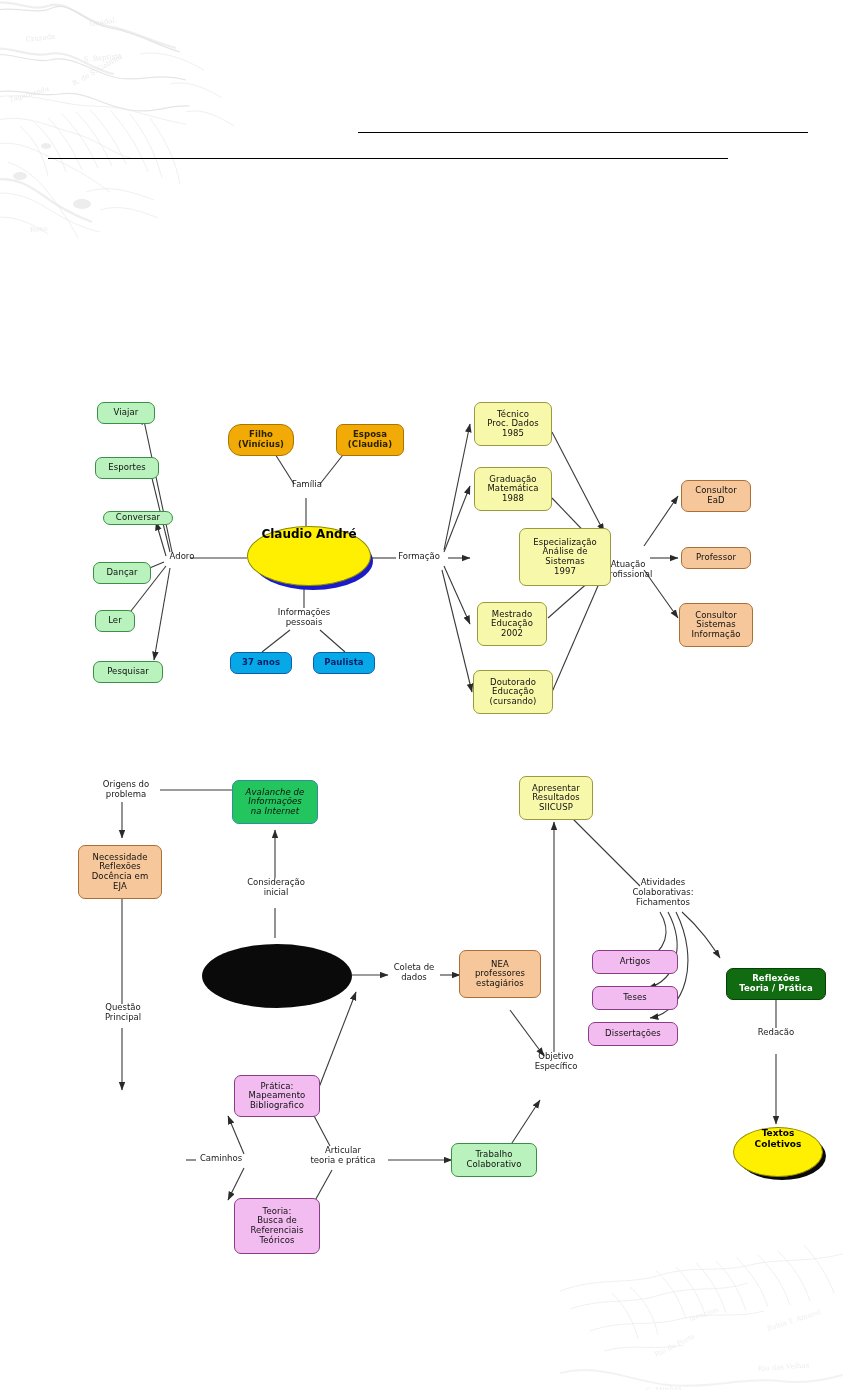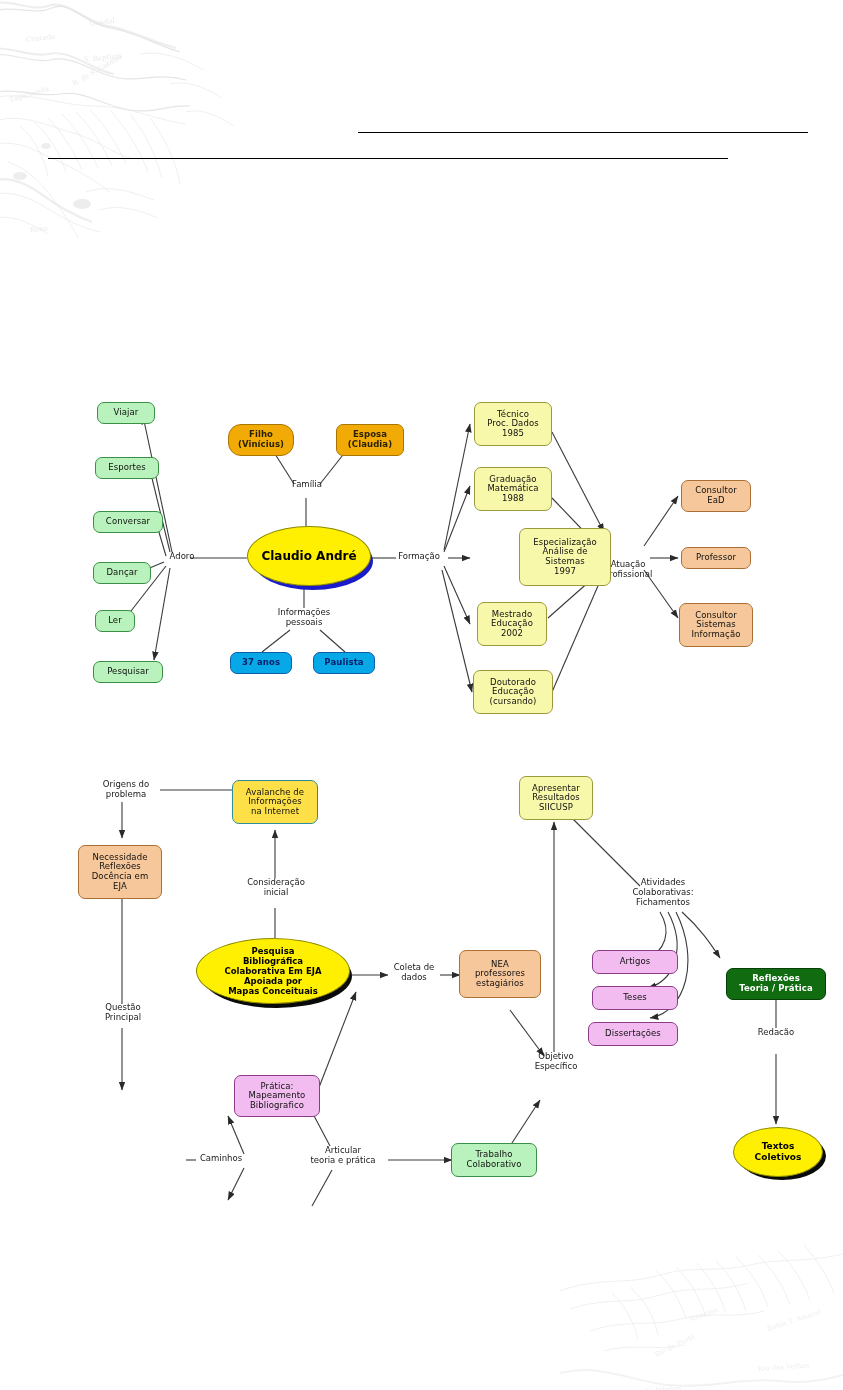"Conversar" div.node { height: 22px -> 14px; left: 93px -> 103px }
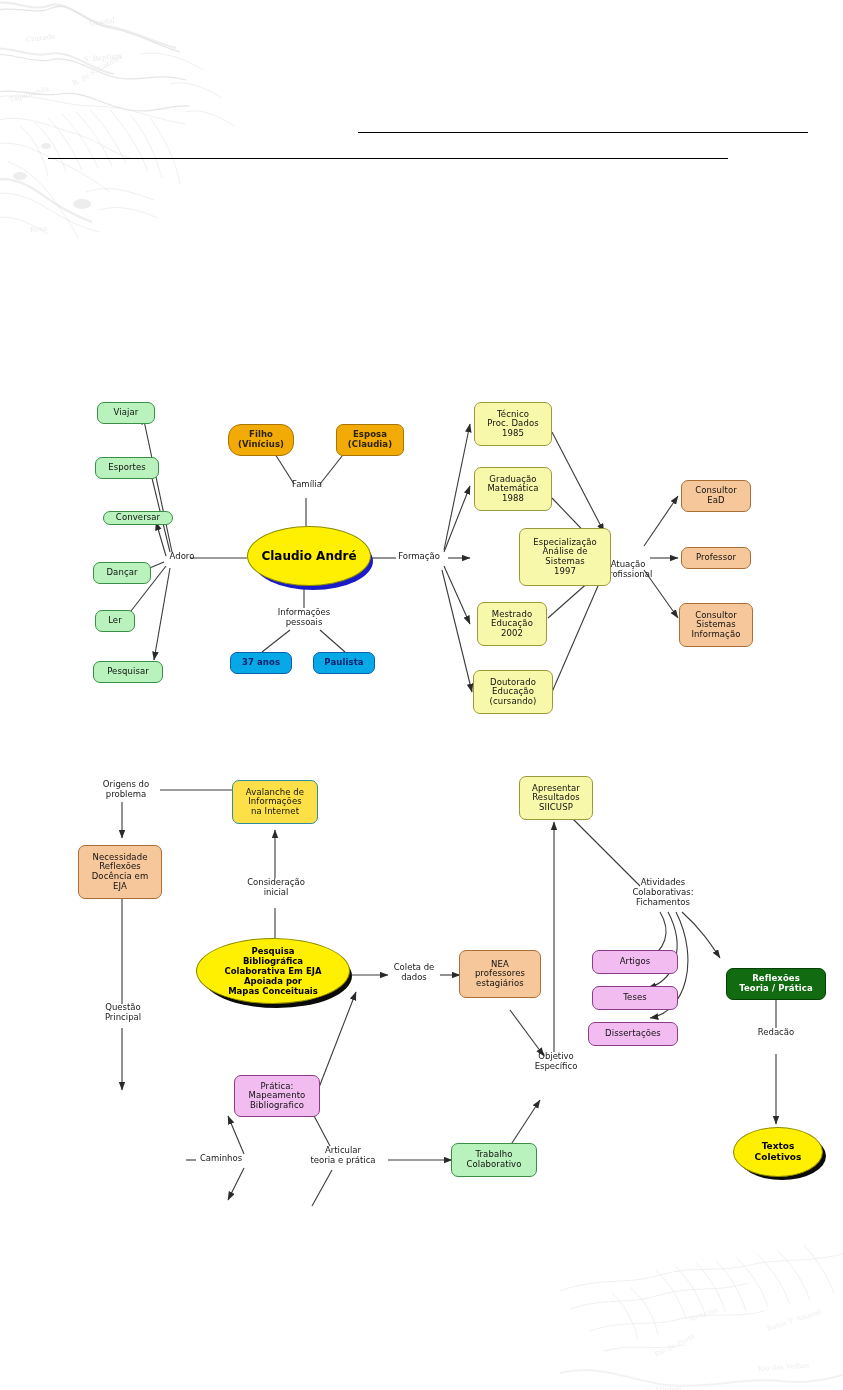"Claudio André" .ellipse { align-items: center -> flex-start }
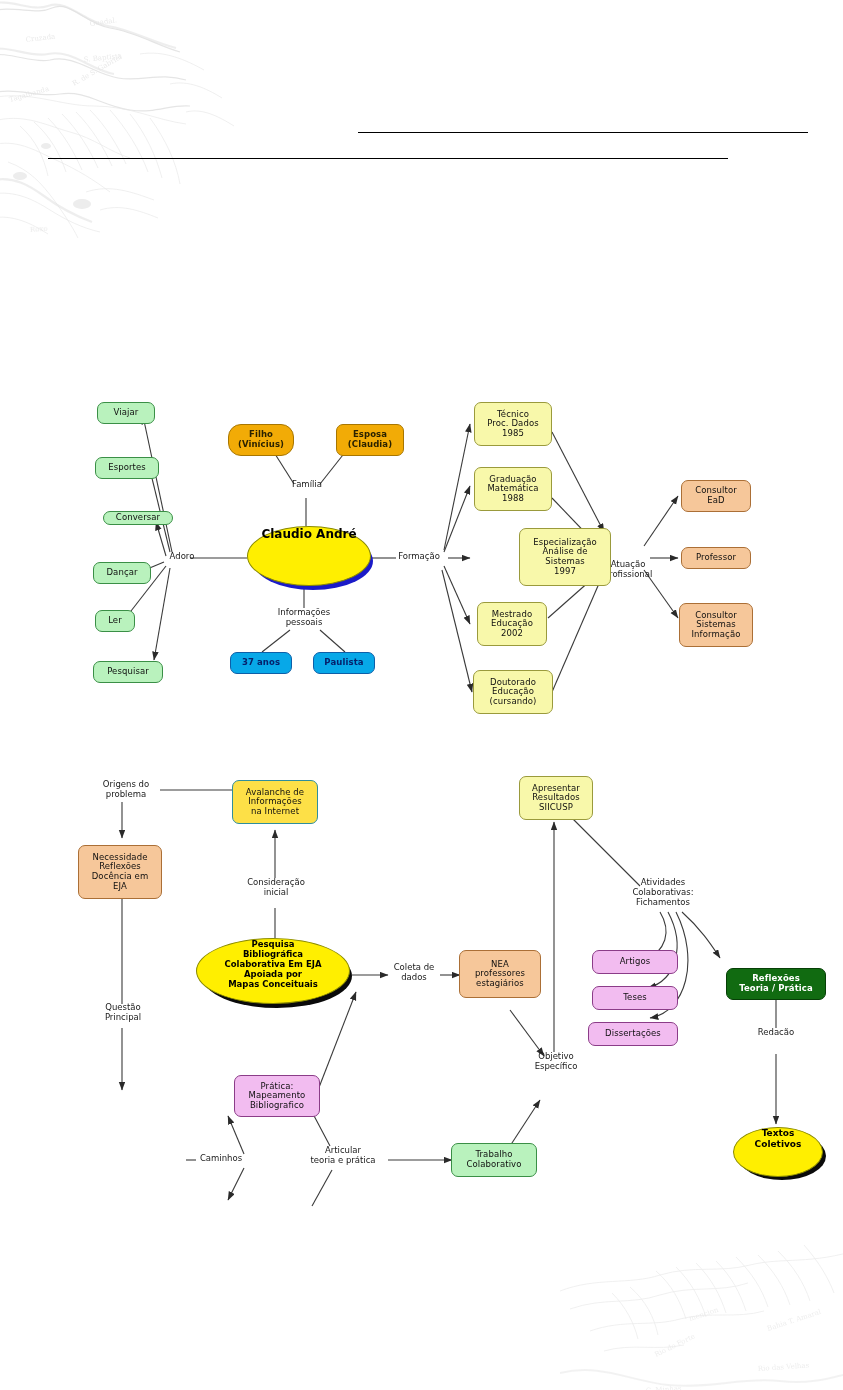"Avalanche de" .cyan { background: #fde047 -> #22c55e; font-style: none -> italic }
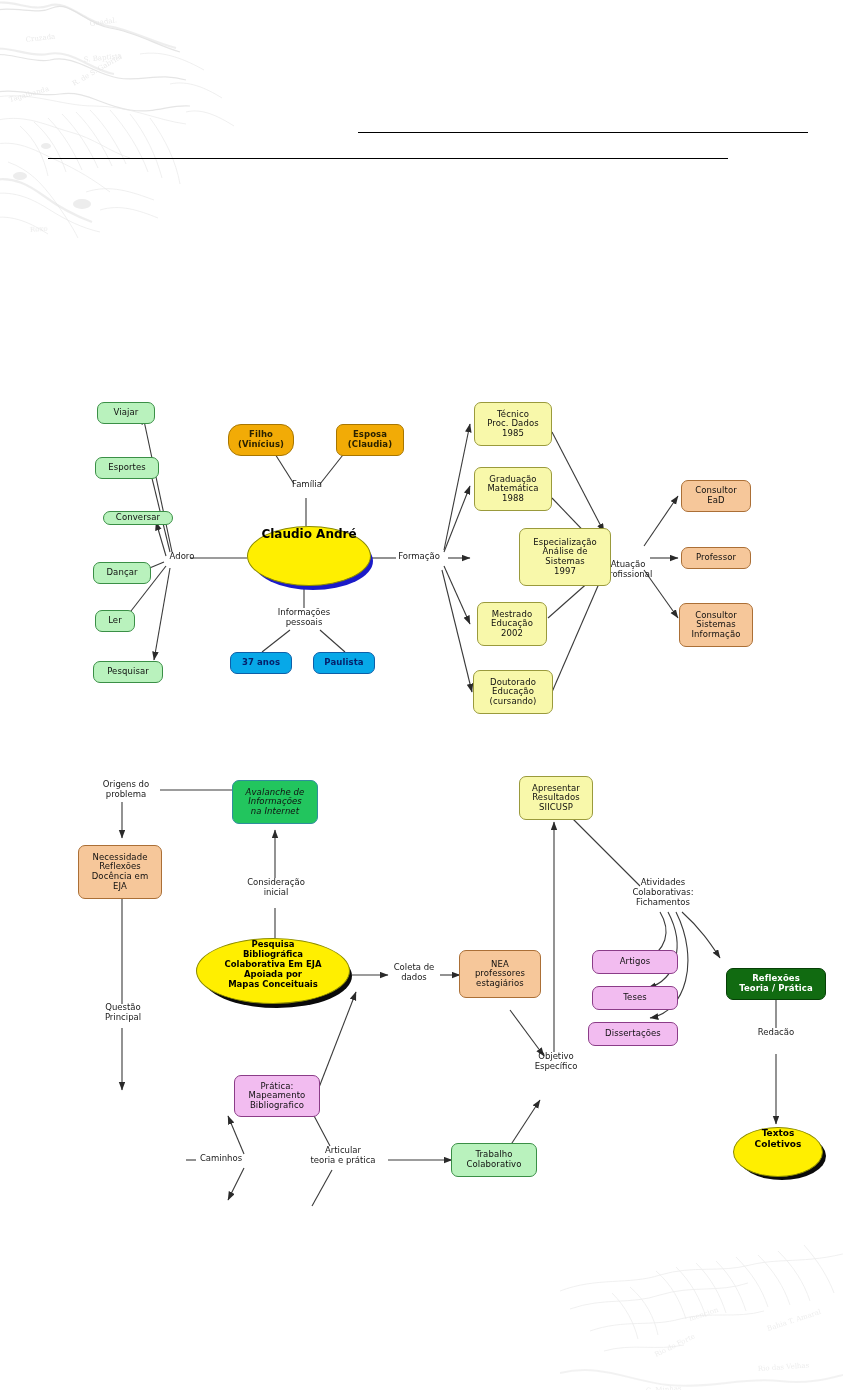"Pesquisa" div.ellipse { html: <div> <span>Pesquisa Bibliográfica Colaborativa Em EJA Apoiada por Mapas Conceituais</span> </div> -> none }
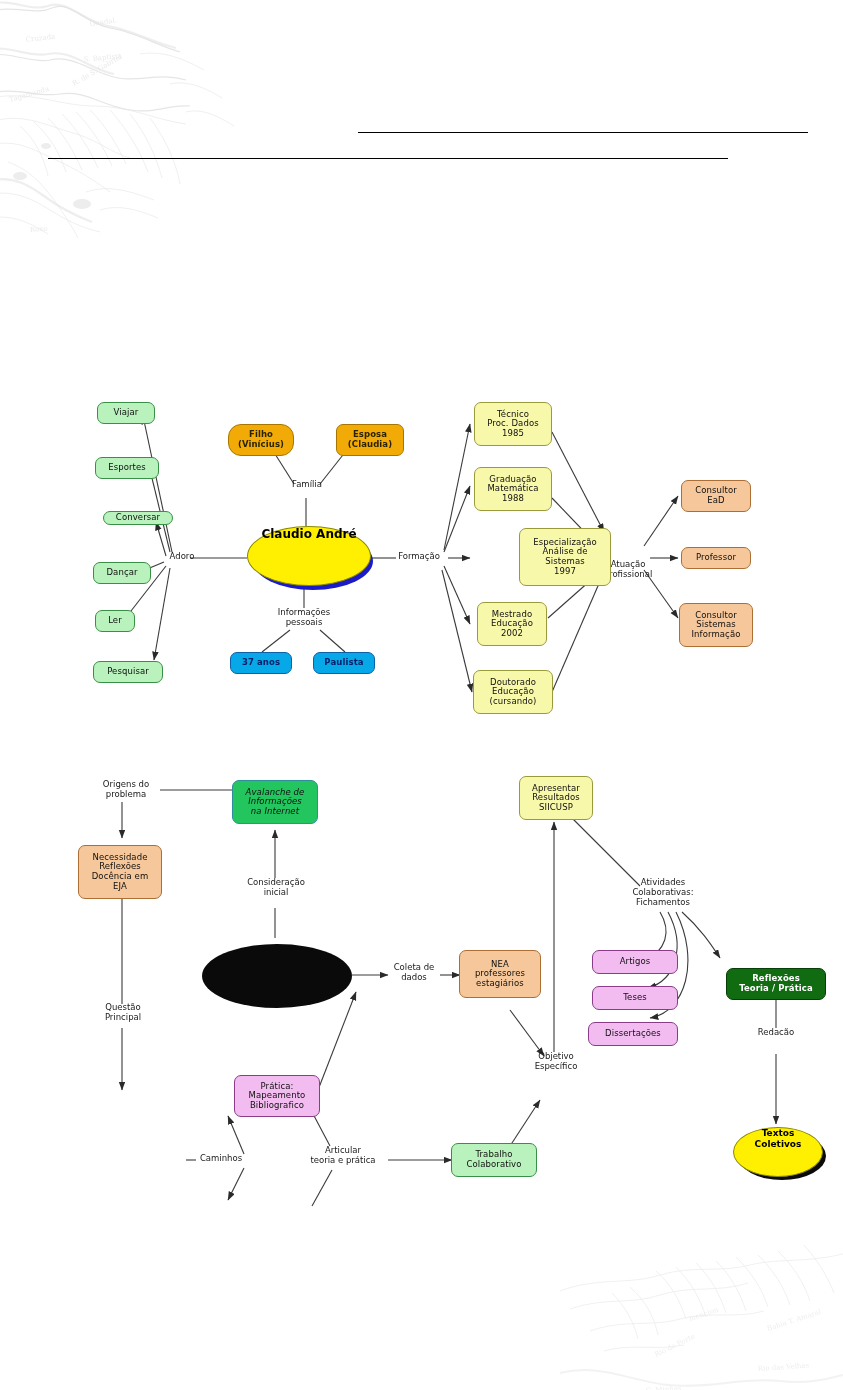"Teoria:" div.node { html: none -> <div><span>Teoria: Busca de Referenciais Teóricos</span></div> }
